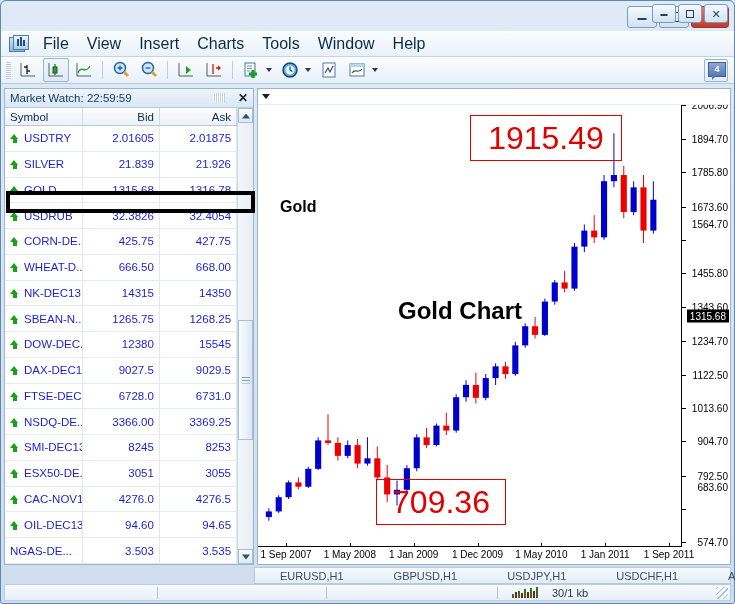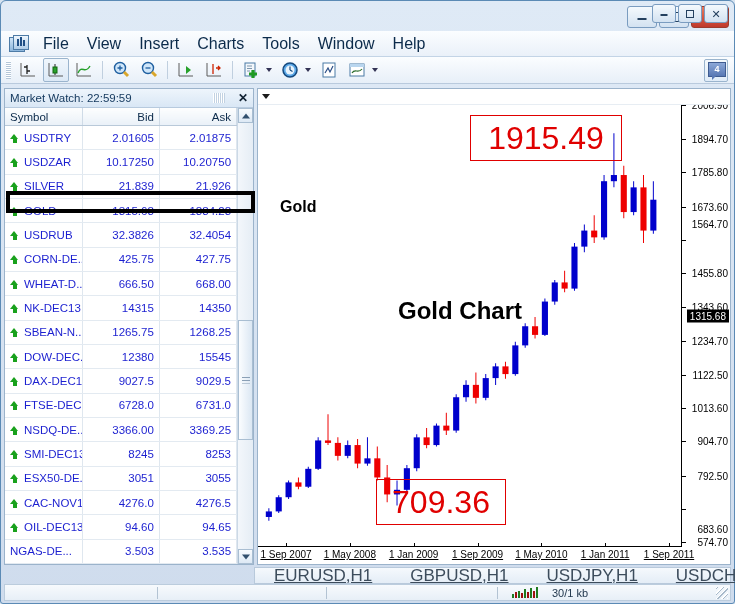"USDZAR" tr { html: <tr> <td><span></span>USDZAR</td> <td>10.17250</td> <td>10.20750</td> </tr> -> none }
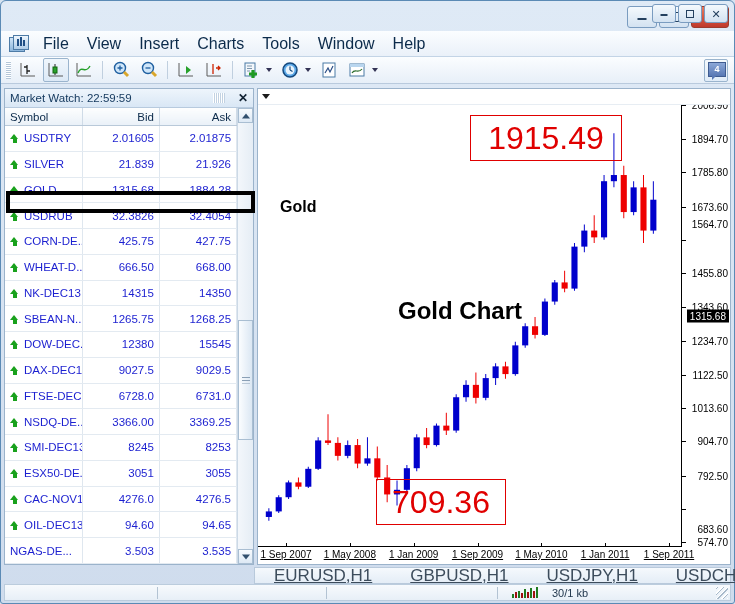"1884.28" td.num { text: 1884.28 -> 1316.78 }
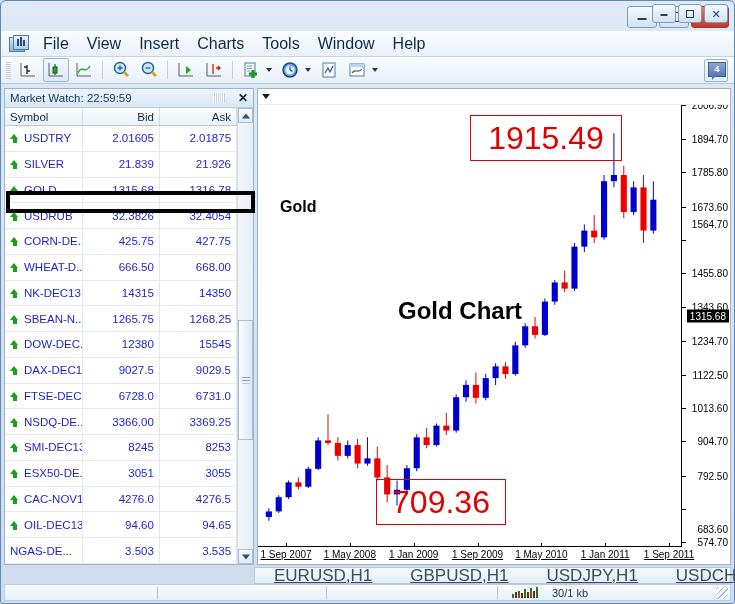"683.60" div.ylab { top: 424px -> 382px }
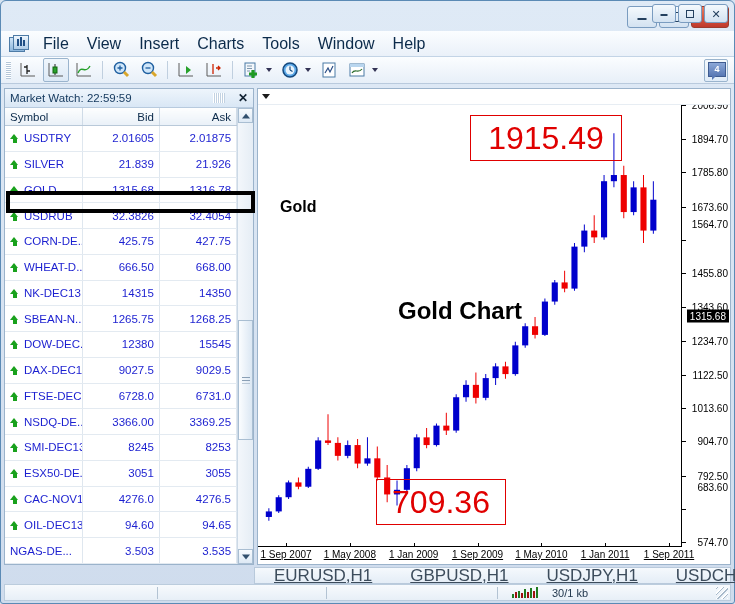"1 Sep 2007" .xlab { text-decoration: underline -> none }
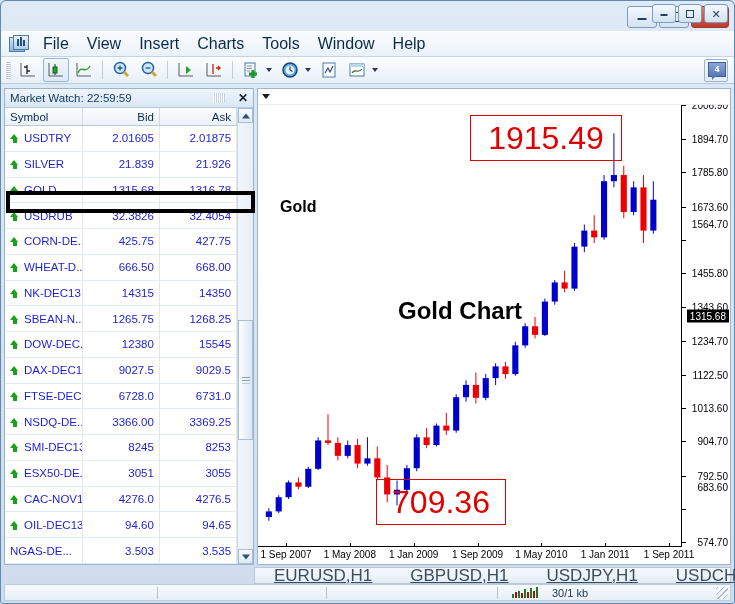"1 Sep 2009" div.xlab { text: Sep -> Dec }
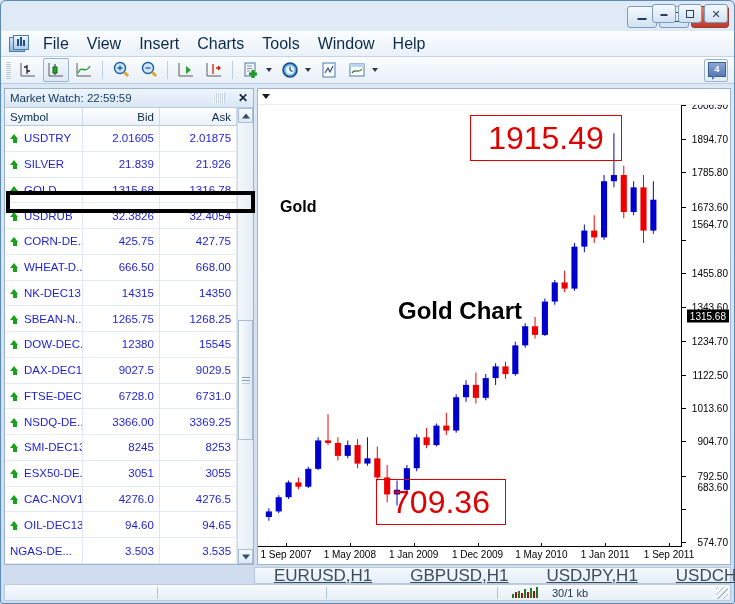"EURUSD,H1" .chtab { font-size: 17px -> 11px; padding: 0 19px -> 0 25px; text-decoration: underline -> none }
